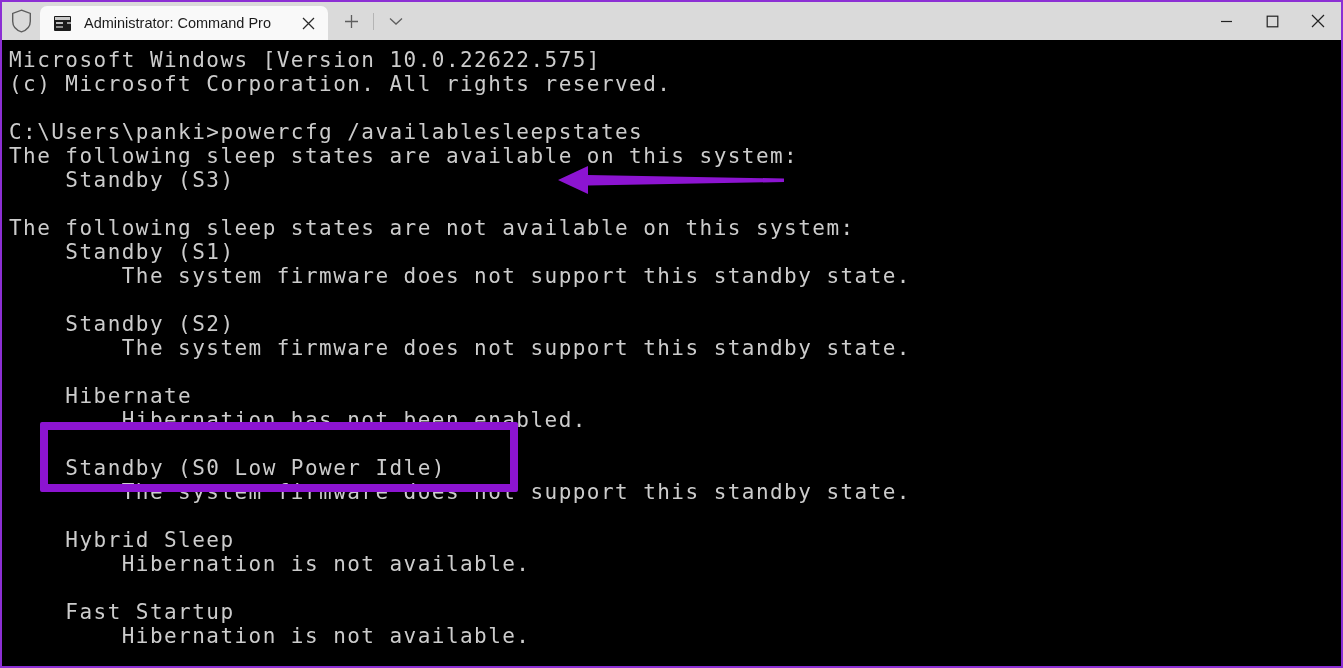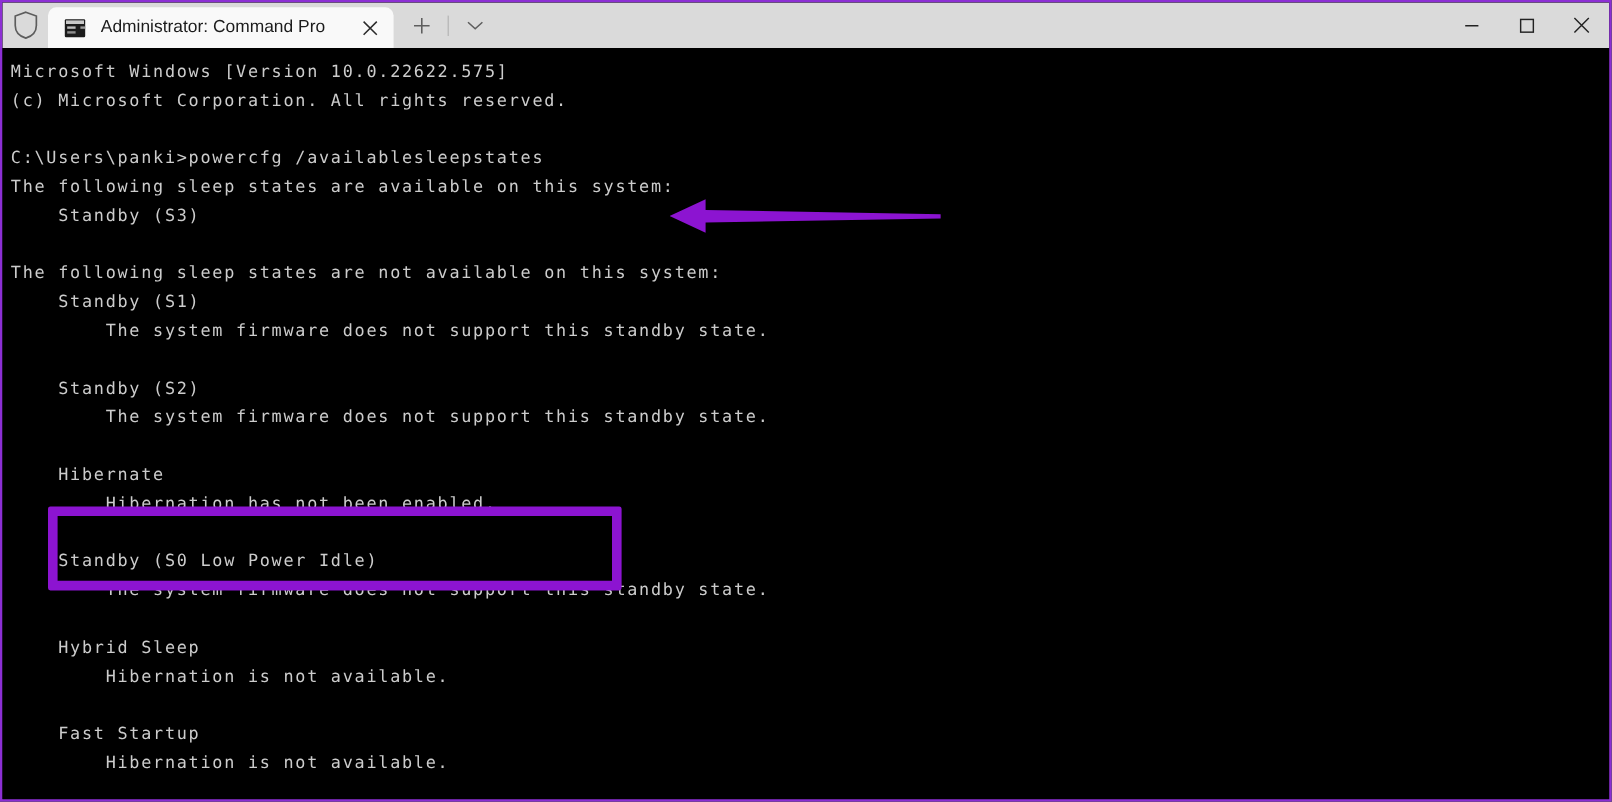"Microsoft Windows [Version" #console-text { font-size: 14px -> 21px }
